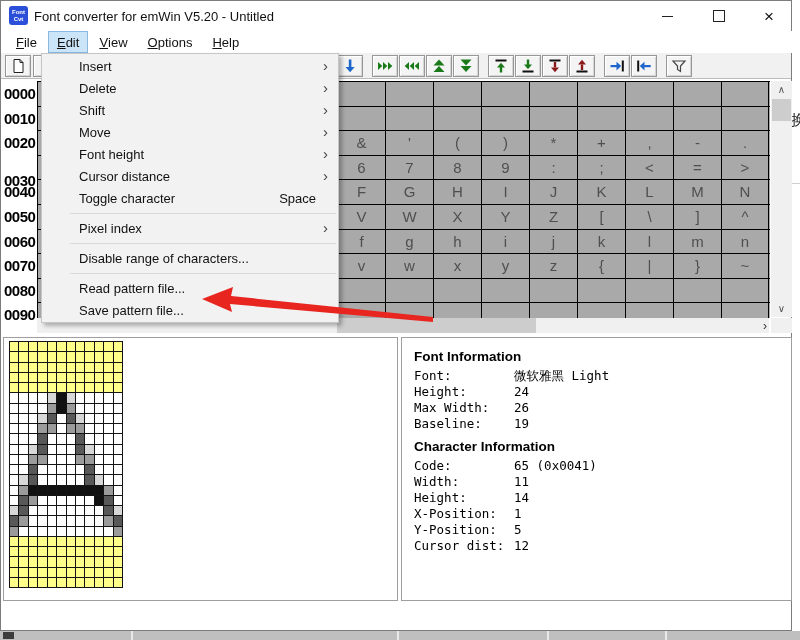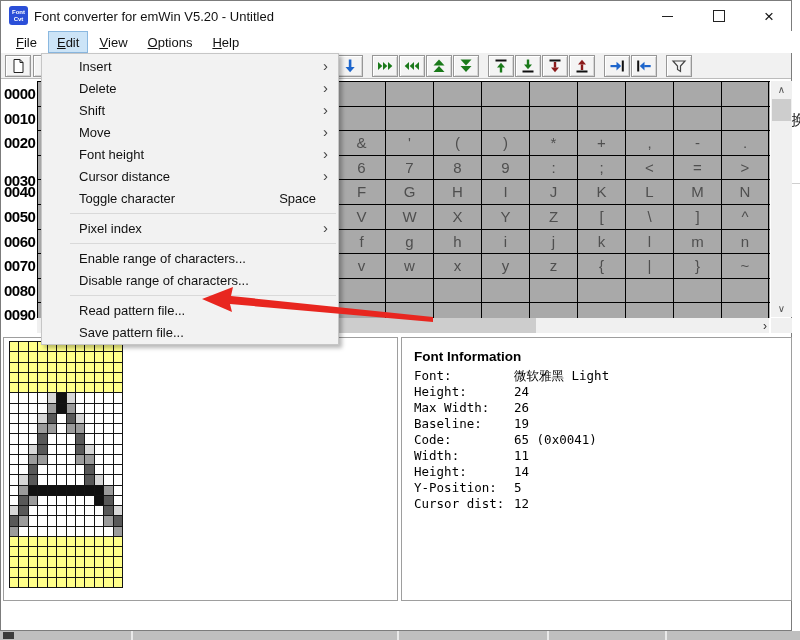"Enable range of characters..." div.menu-item { html: <div> <span>Enable range of characters...</span> </div> -> none }
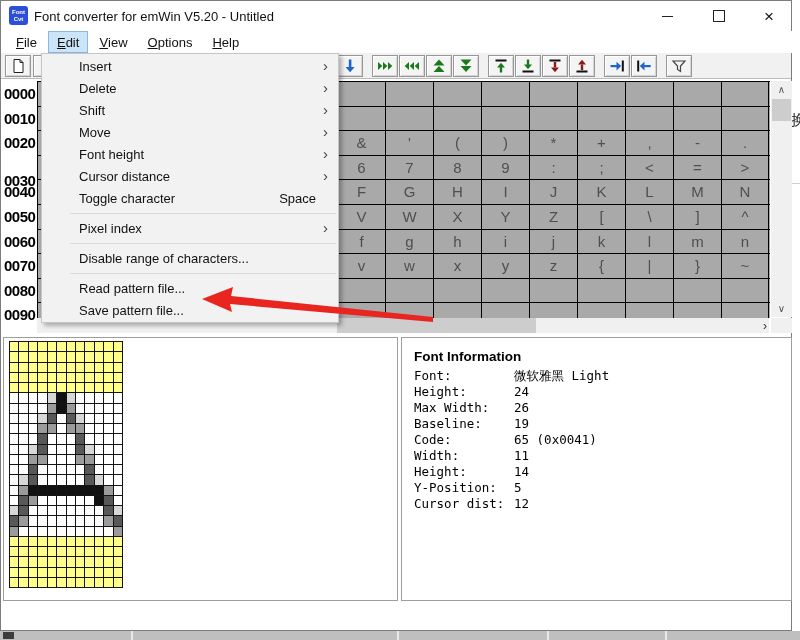"Character Information" div.info-h { html: none -> <div>Character Information</div> }
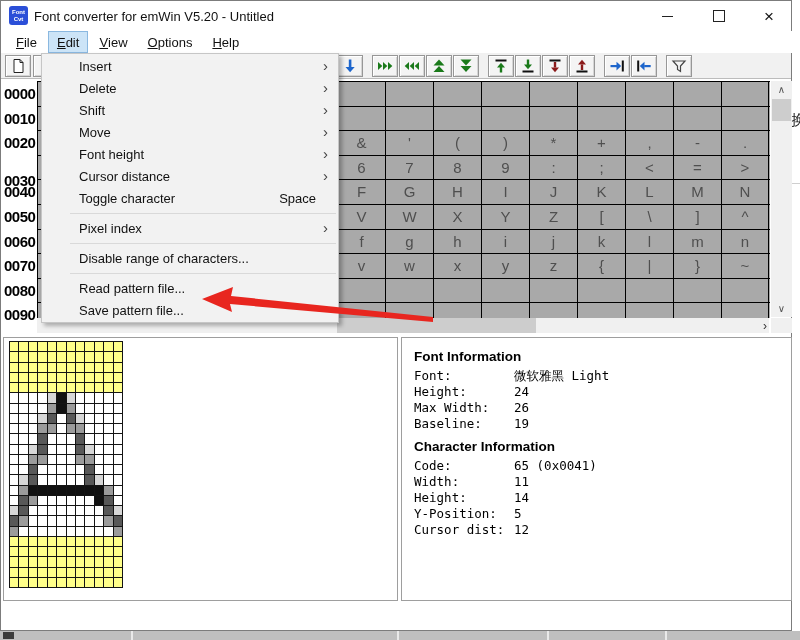"X-Position:" div.info-row { html: none -> <div> <span>X-Position:</span> <span>1</span> </div> }
